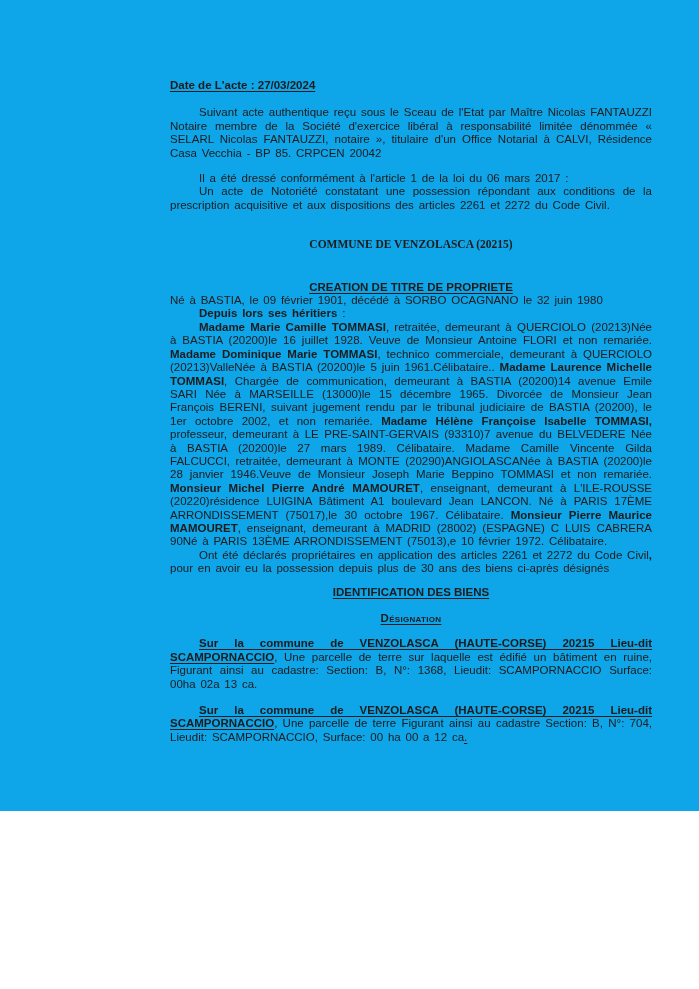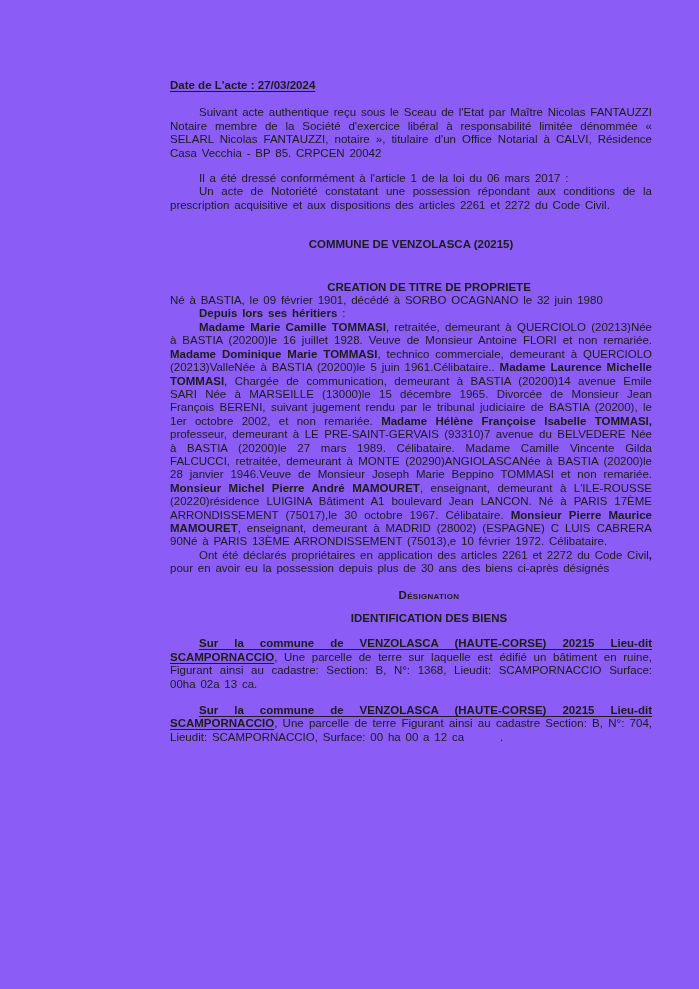"Date de L'acte : 27/03/2024" .page { background: #8b5cf6 -> #0ea5e9; height: 989px -> 811px }
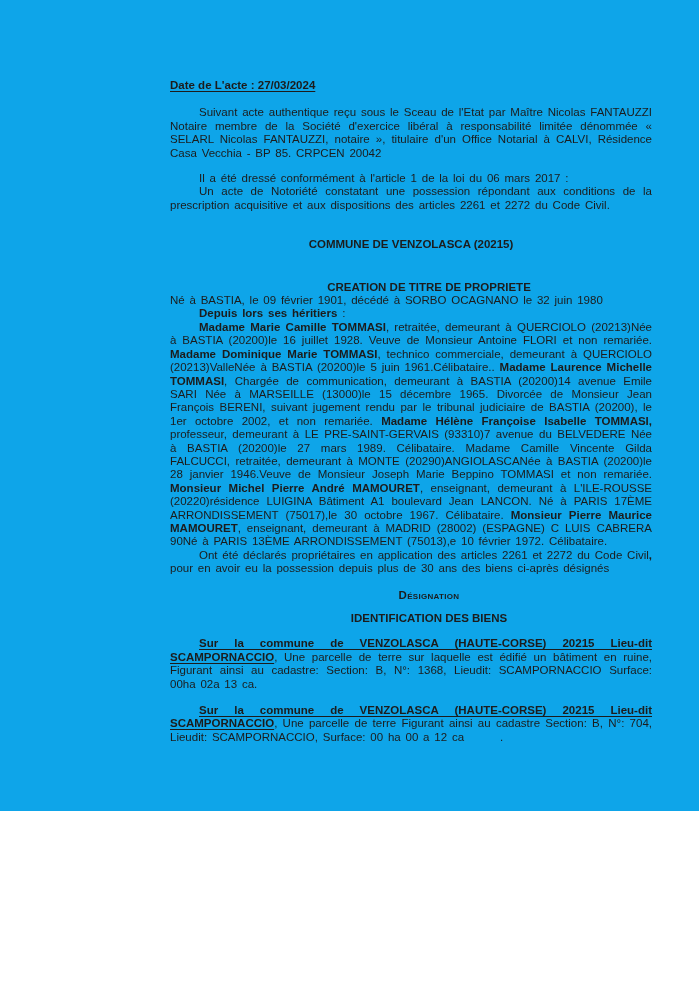"COMMUNE DE VENZOLASCA (20215)" [data-name="commune-heading"] { font-family: none -> Liberation Serif, serif }
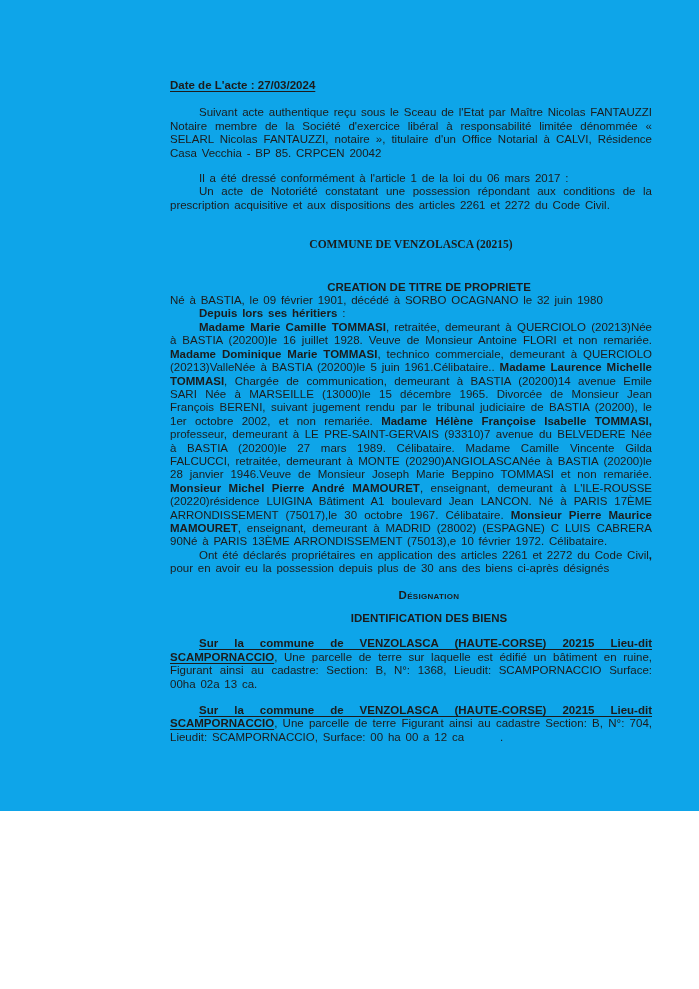"CREATION DE TITRE DE PROPRIETE" .u { margin-left: 36px -> none; text-decoration: none -> underline }
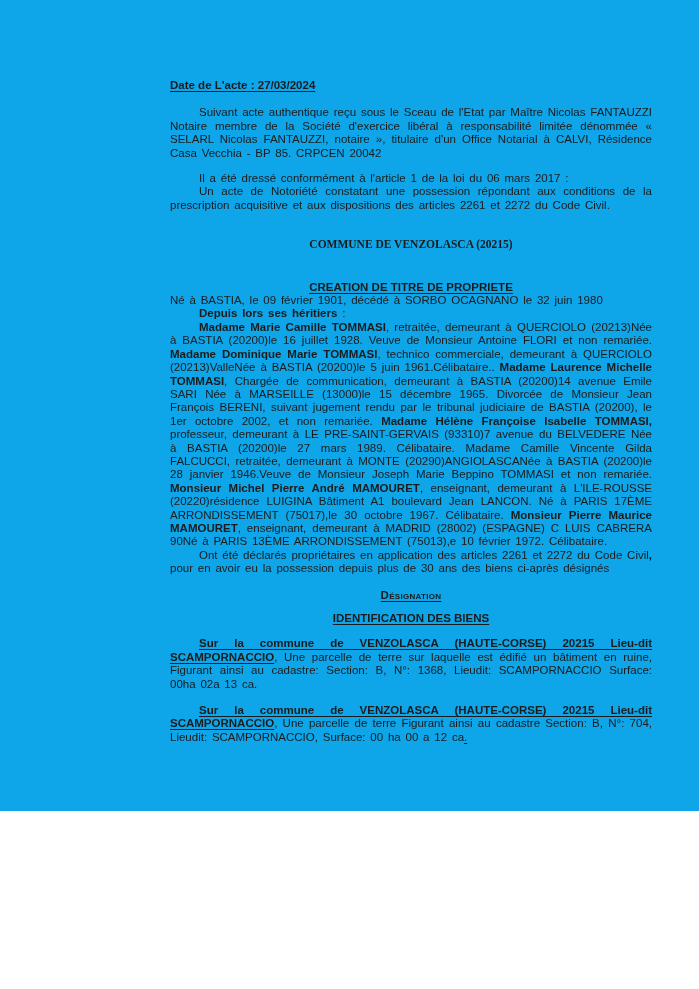"Désignation" p.h-center { order: before "IDENTIFICATION DES BIENS" -> after "IDENTIFICATION DES BIENS" }
